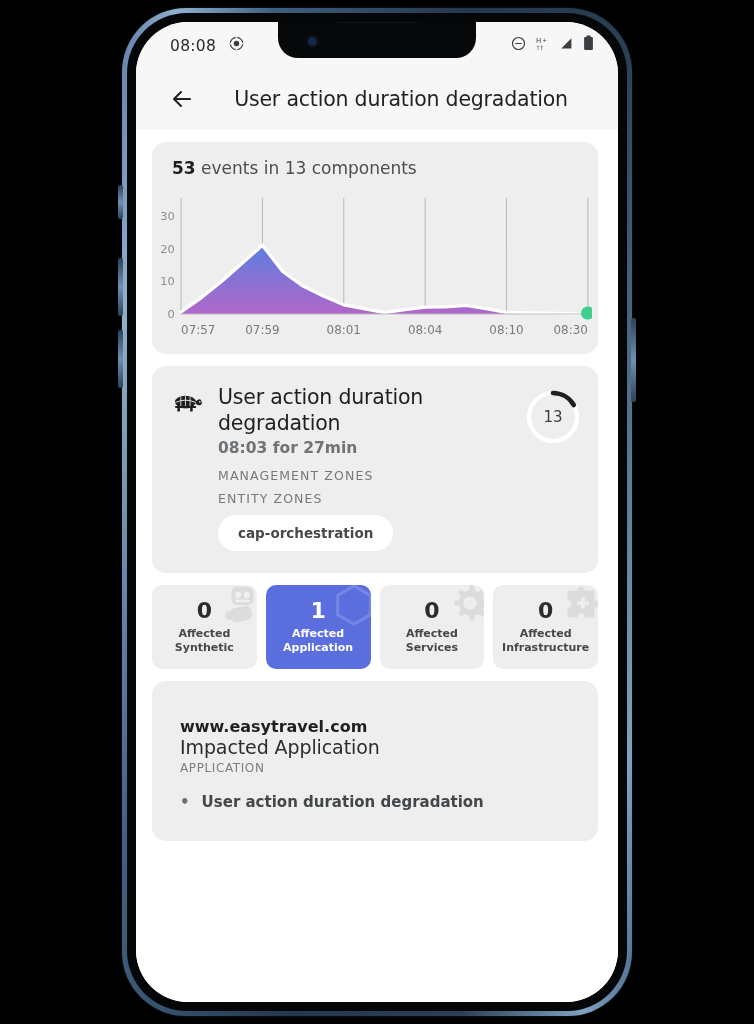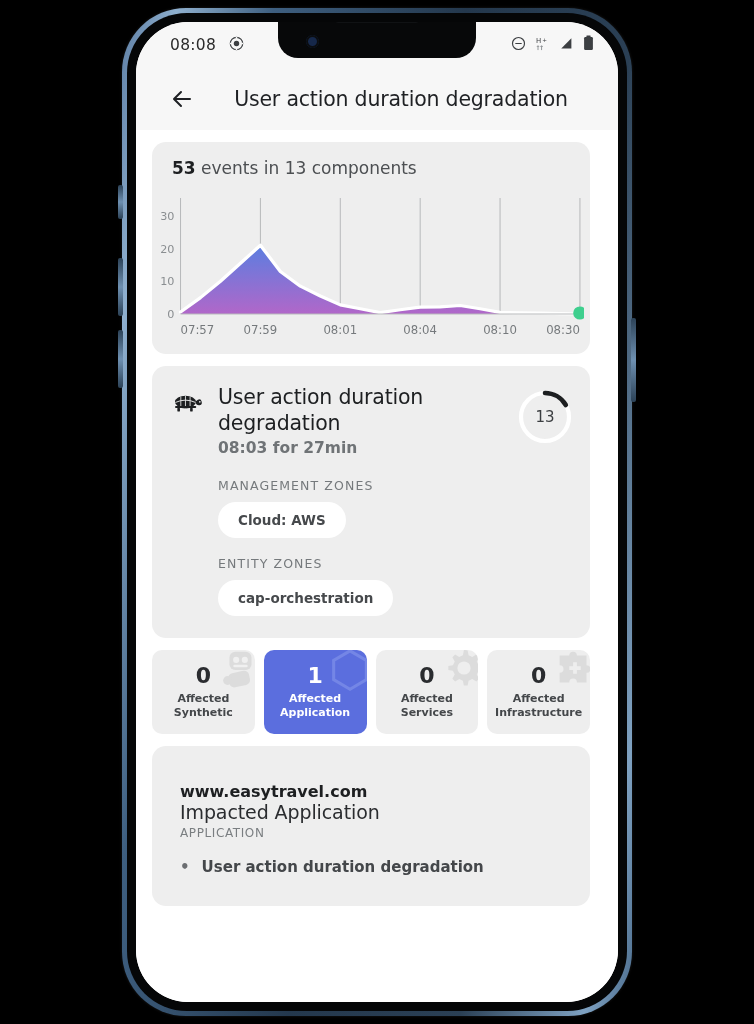"08:08" #status-left { align-items: center -> flex-end }
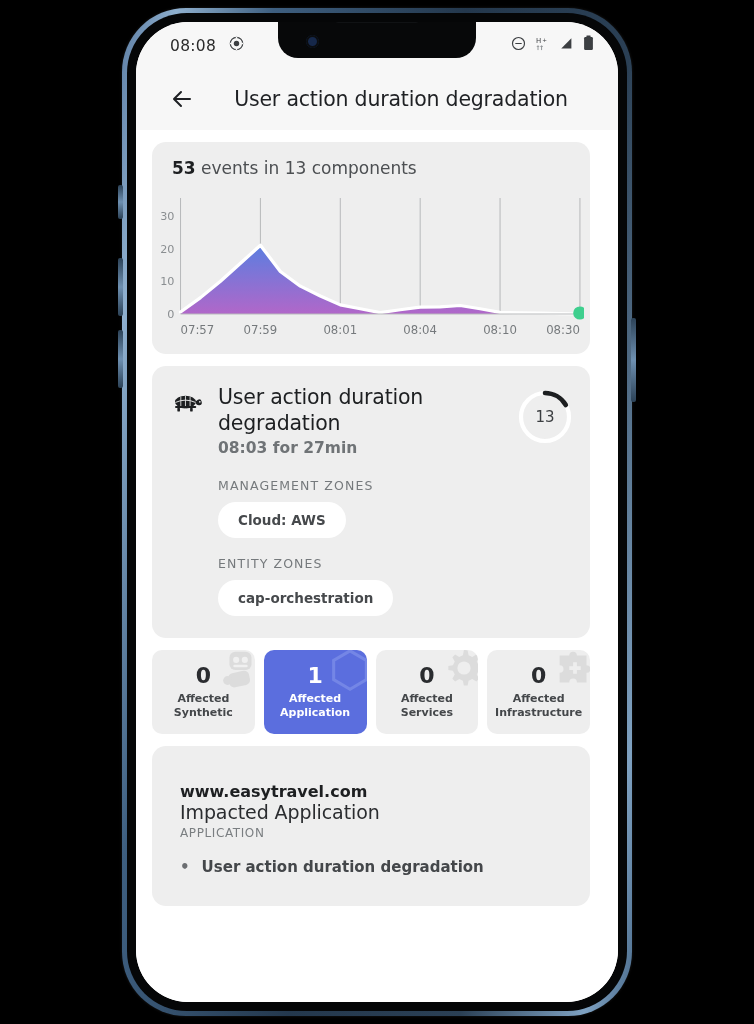"53 events in 13 components" #content { padding: 12px 12px 0 0 -> 12px 4px 0 0 }
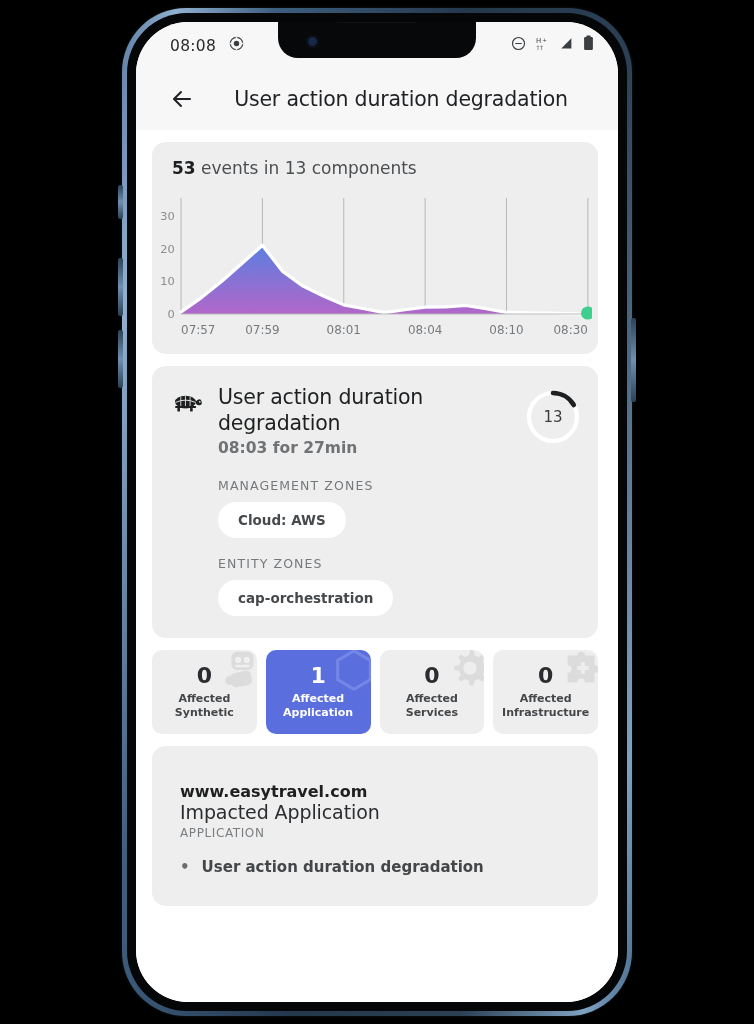"MANAGEMENT ZONES" .section-label { margin-top: 18px -> 8px }
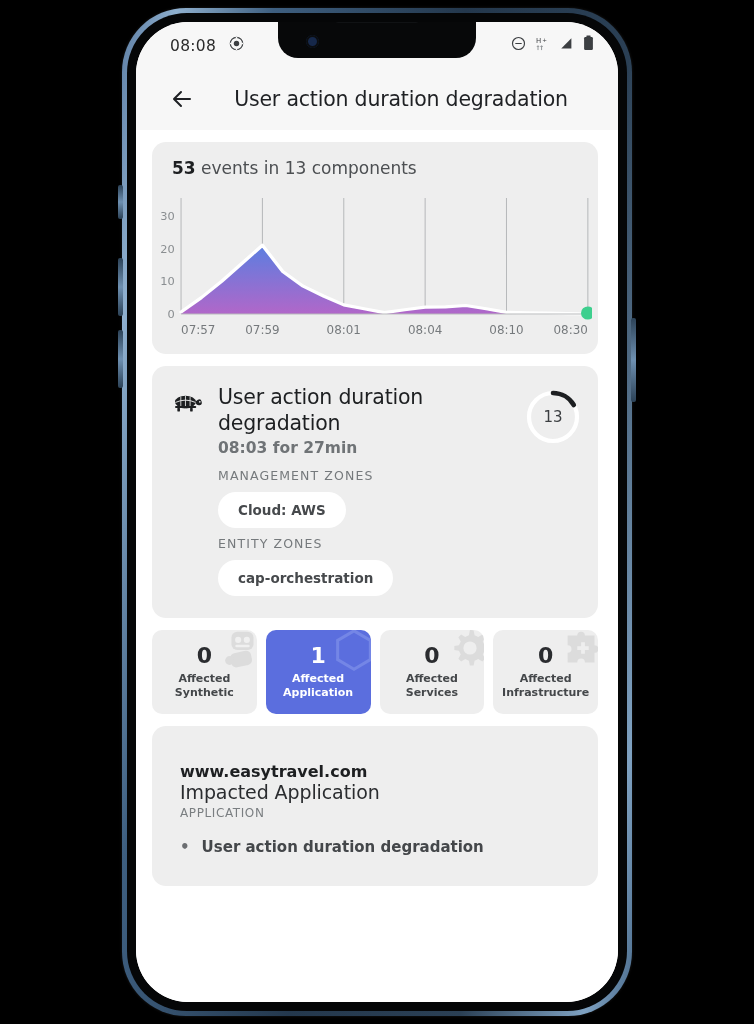"Cloud: AWS" div.chip-row { html: <div> <div>Cloud: AWS</div> </div> -> none }
